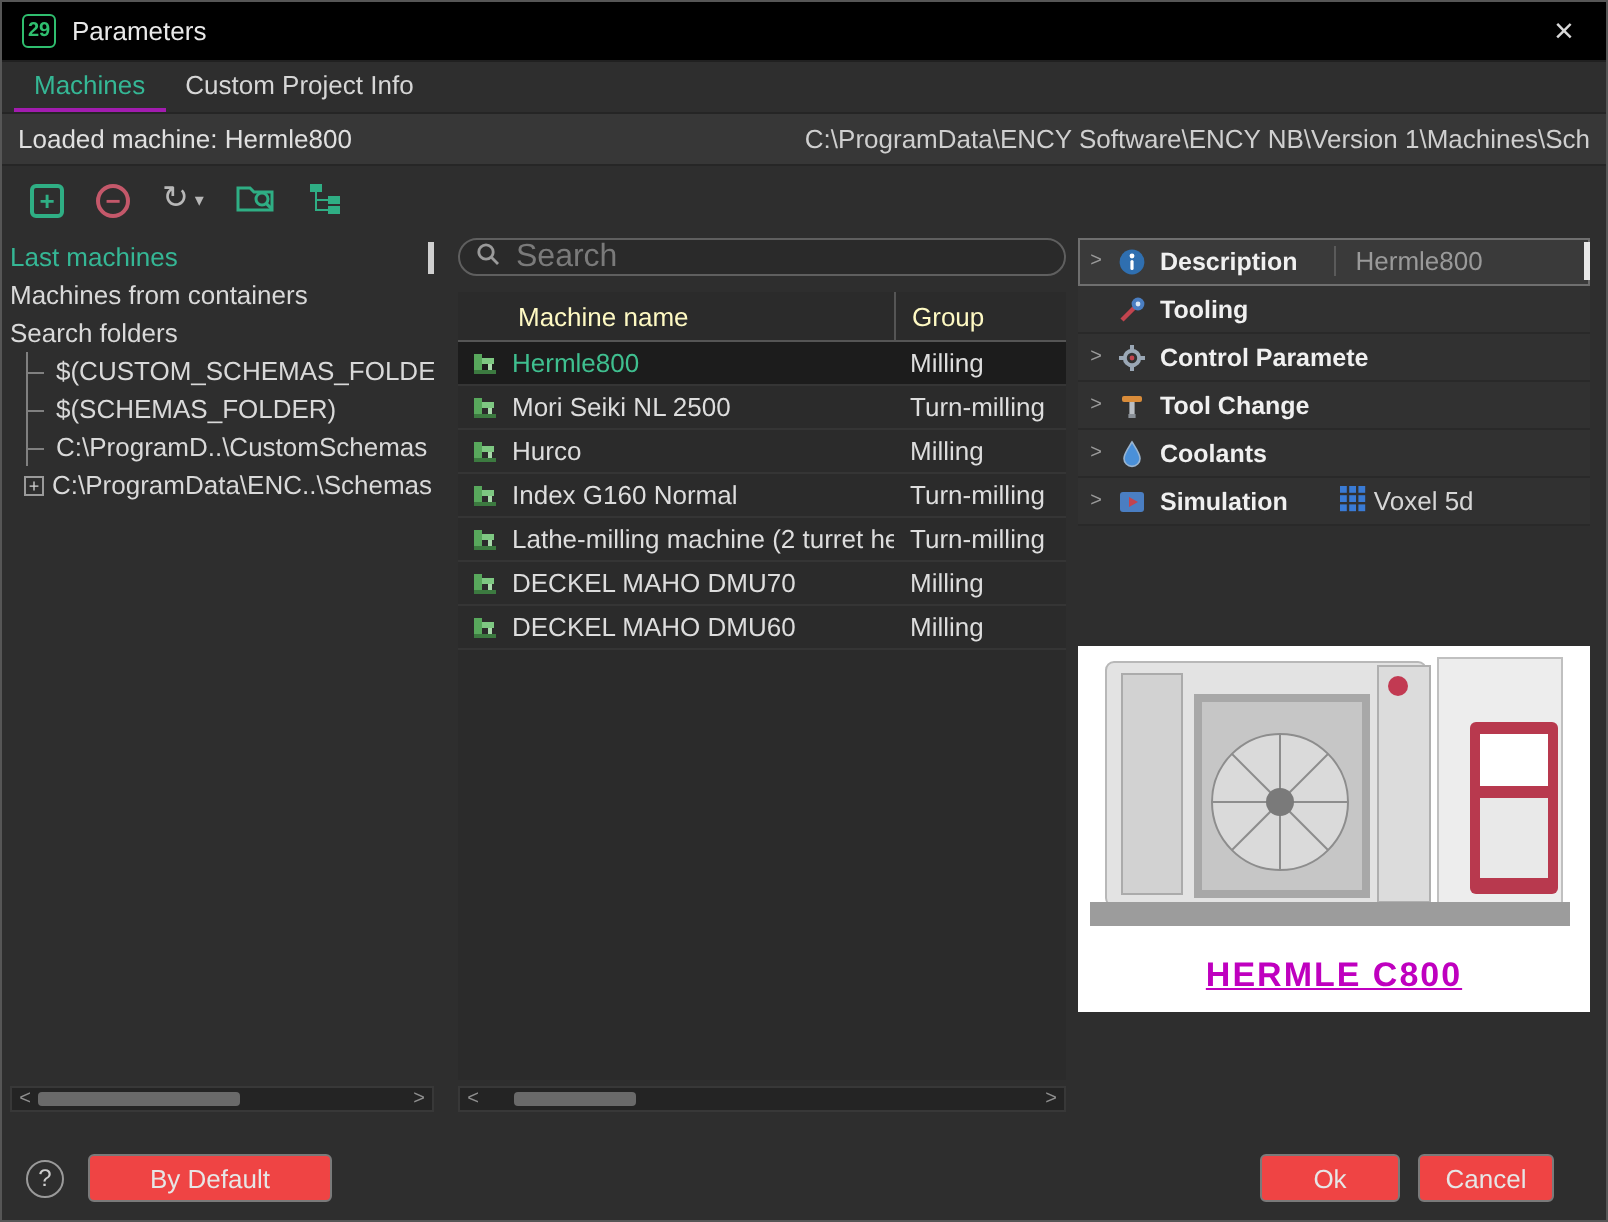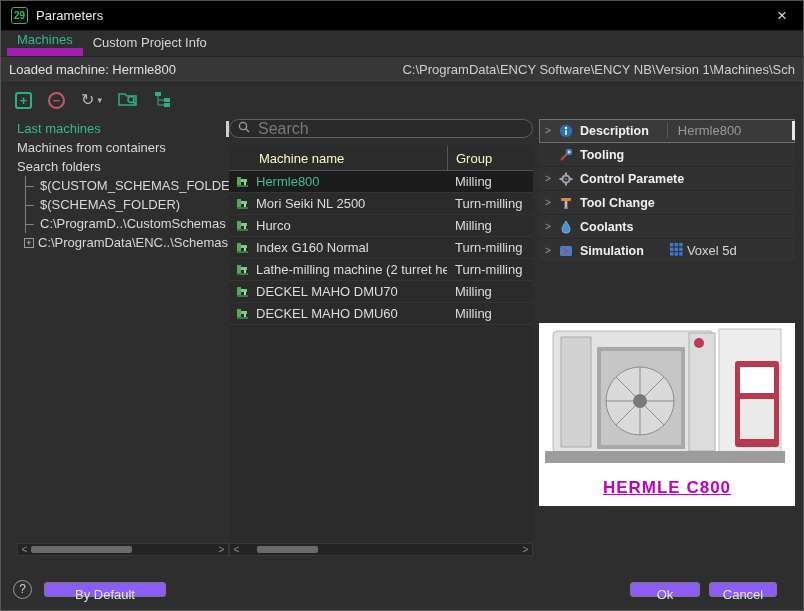"Machines" .tab.active { border-bottom: 8px solid #a21caf -> 2px solid #a21caf }
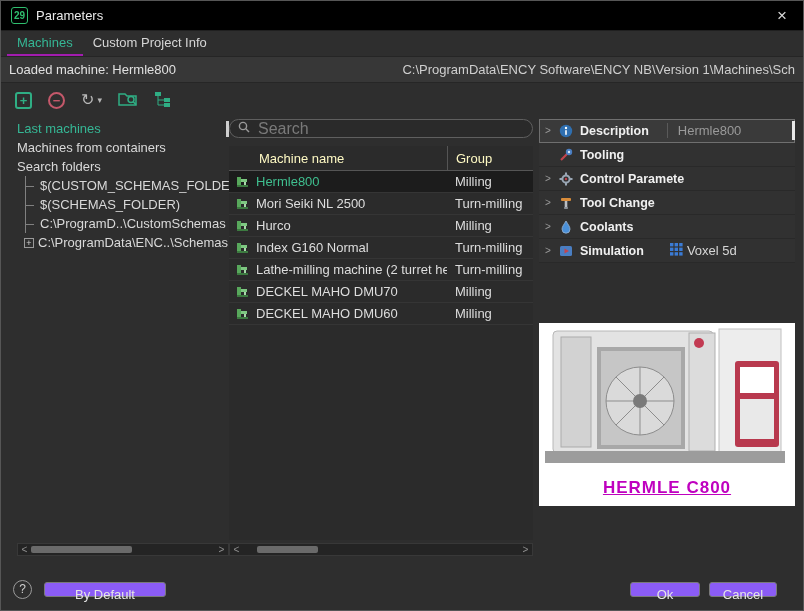"Last machines" .left-panel { left: 16px -> 4px }
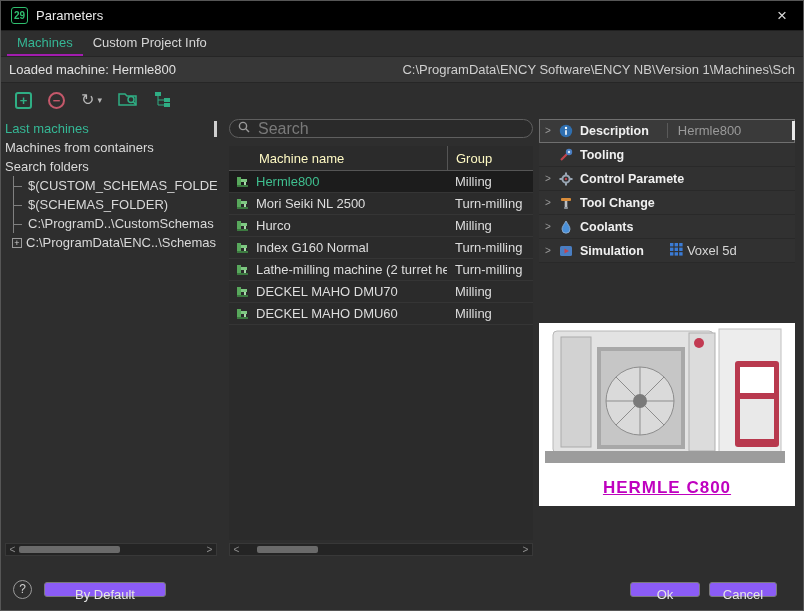"By Default" .btn { background: #8b5cf6 -> #ef4444; height: 15px -> 24px }
